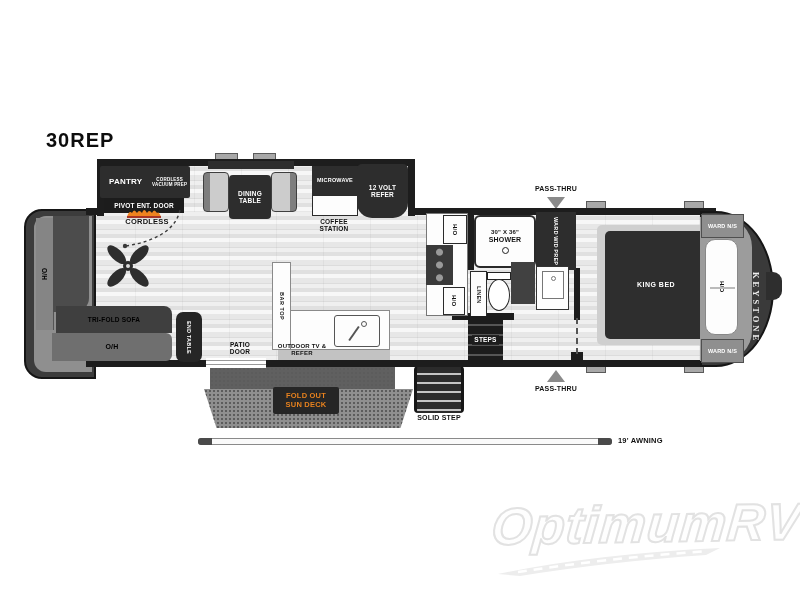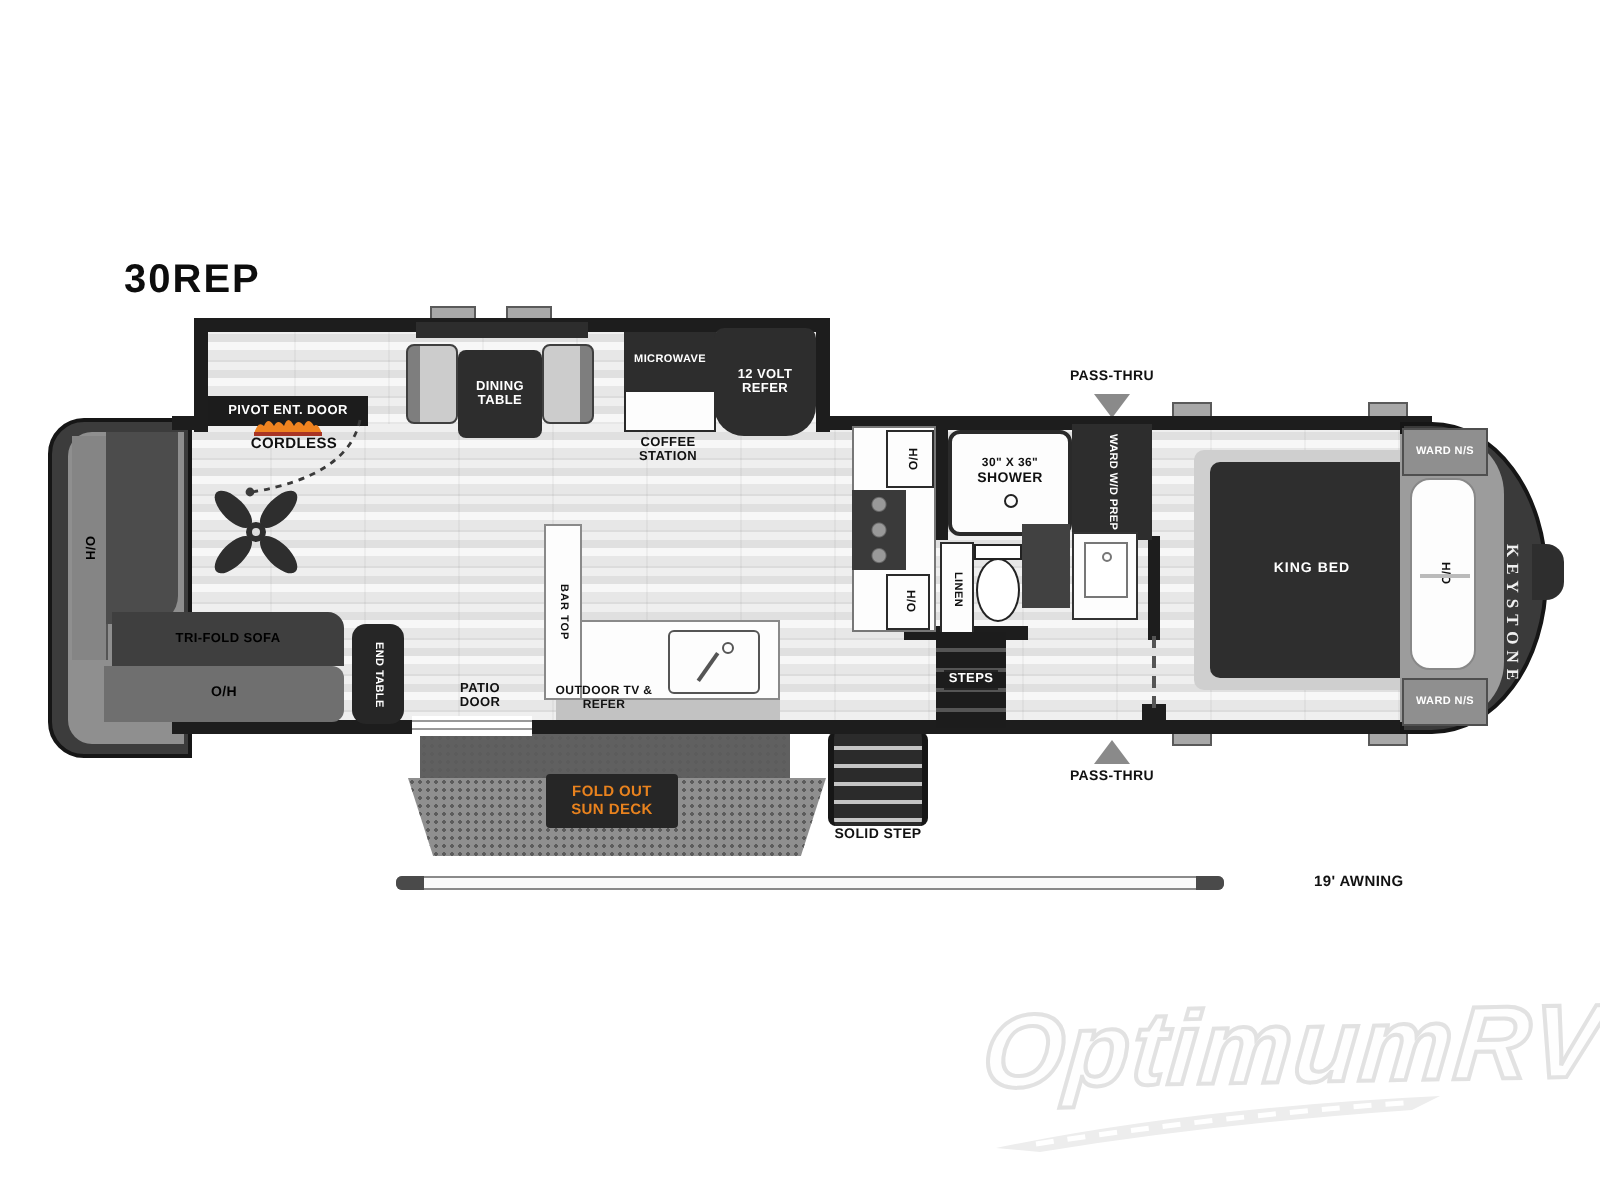"30REP" .title { margin-left: 16px -> none }
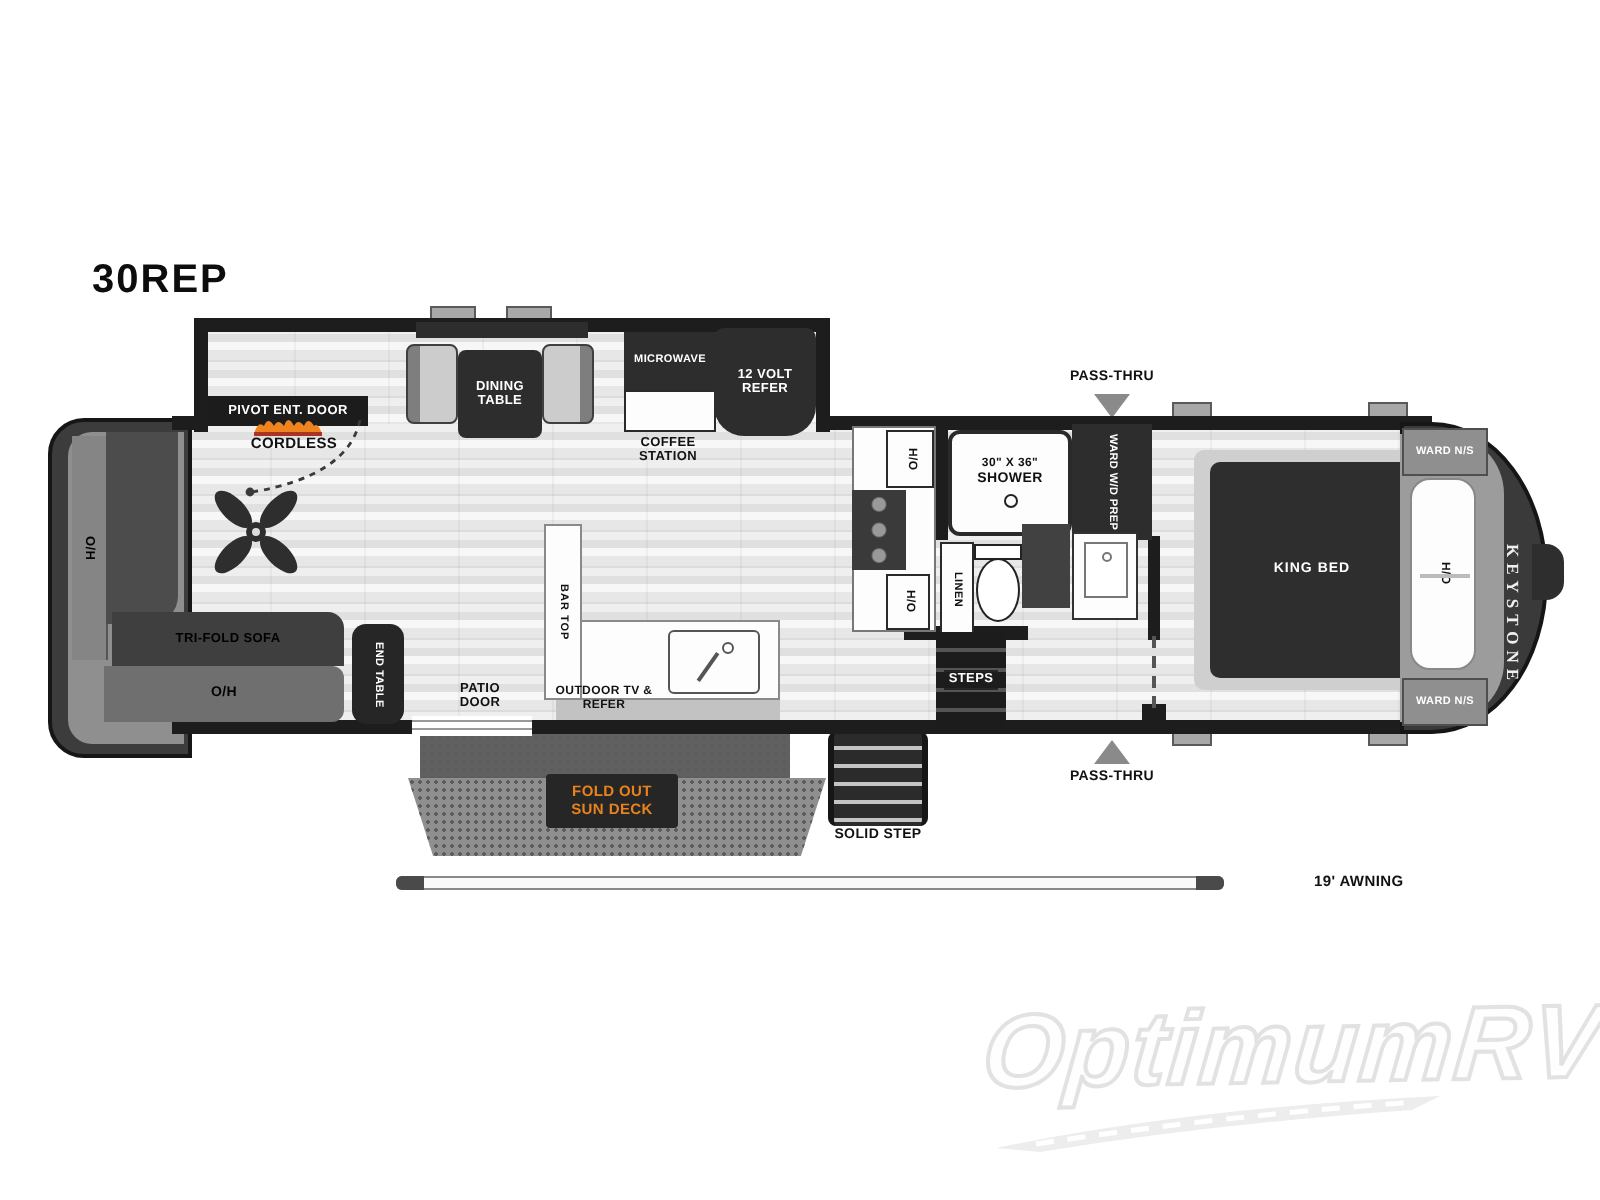"PANTRY" div.dark { html: none -> <div> <span>PANTRY</span> <span>CORDLESS VACUUM PREP</span> </div> }
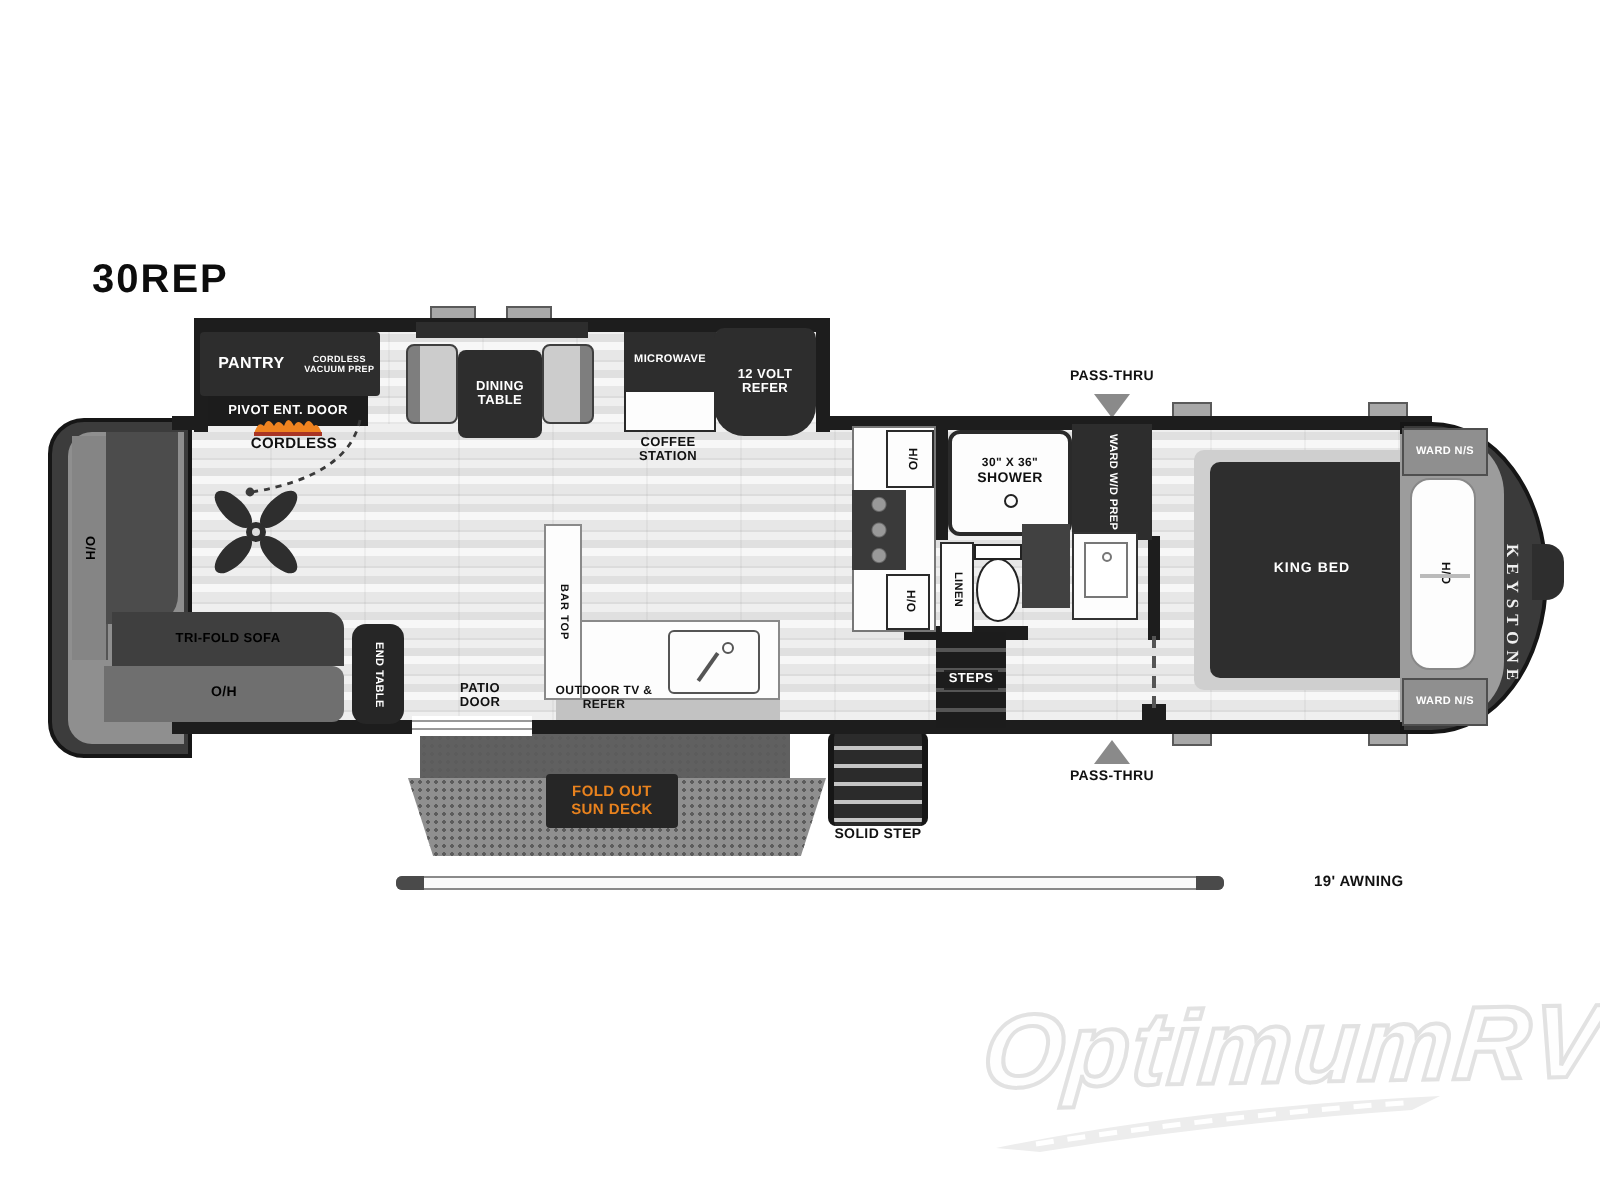"19' AWNING" div.abs { margin-left: 39px -> none }
